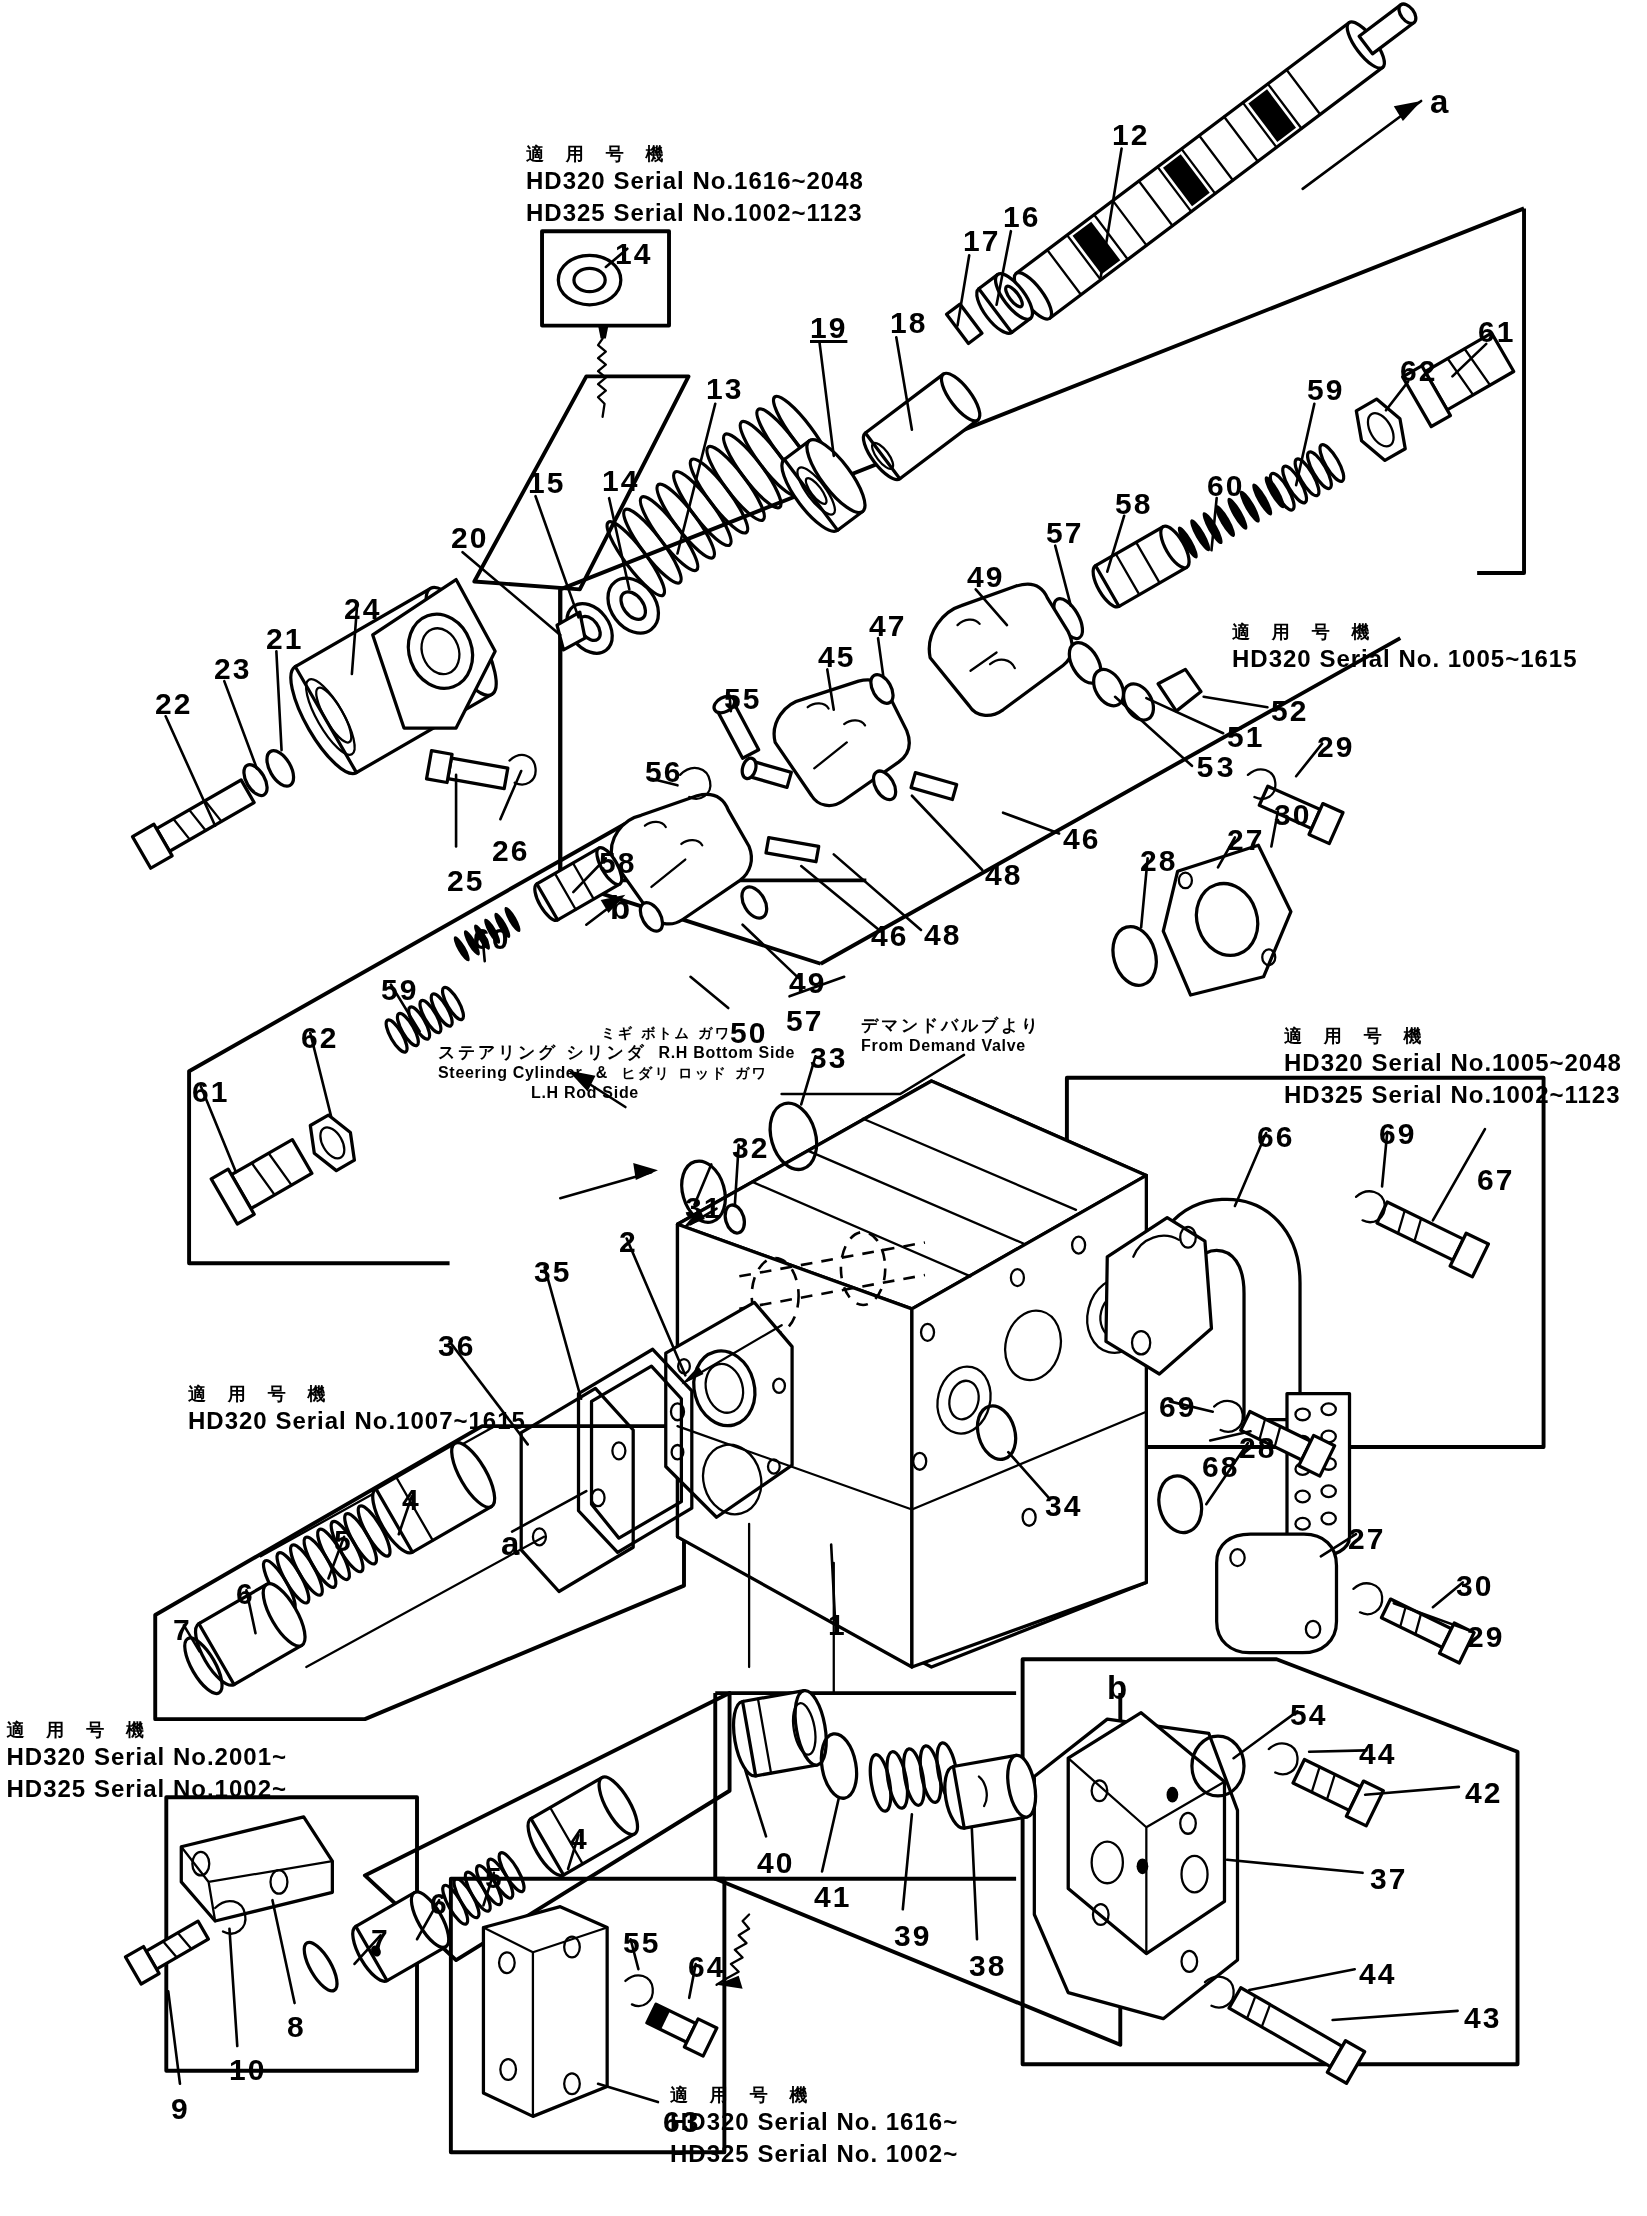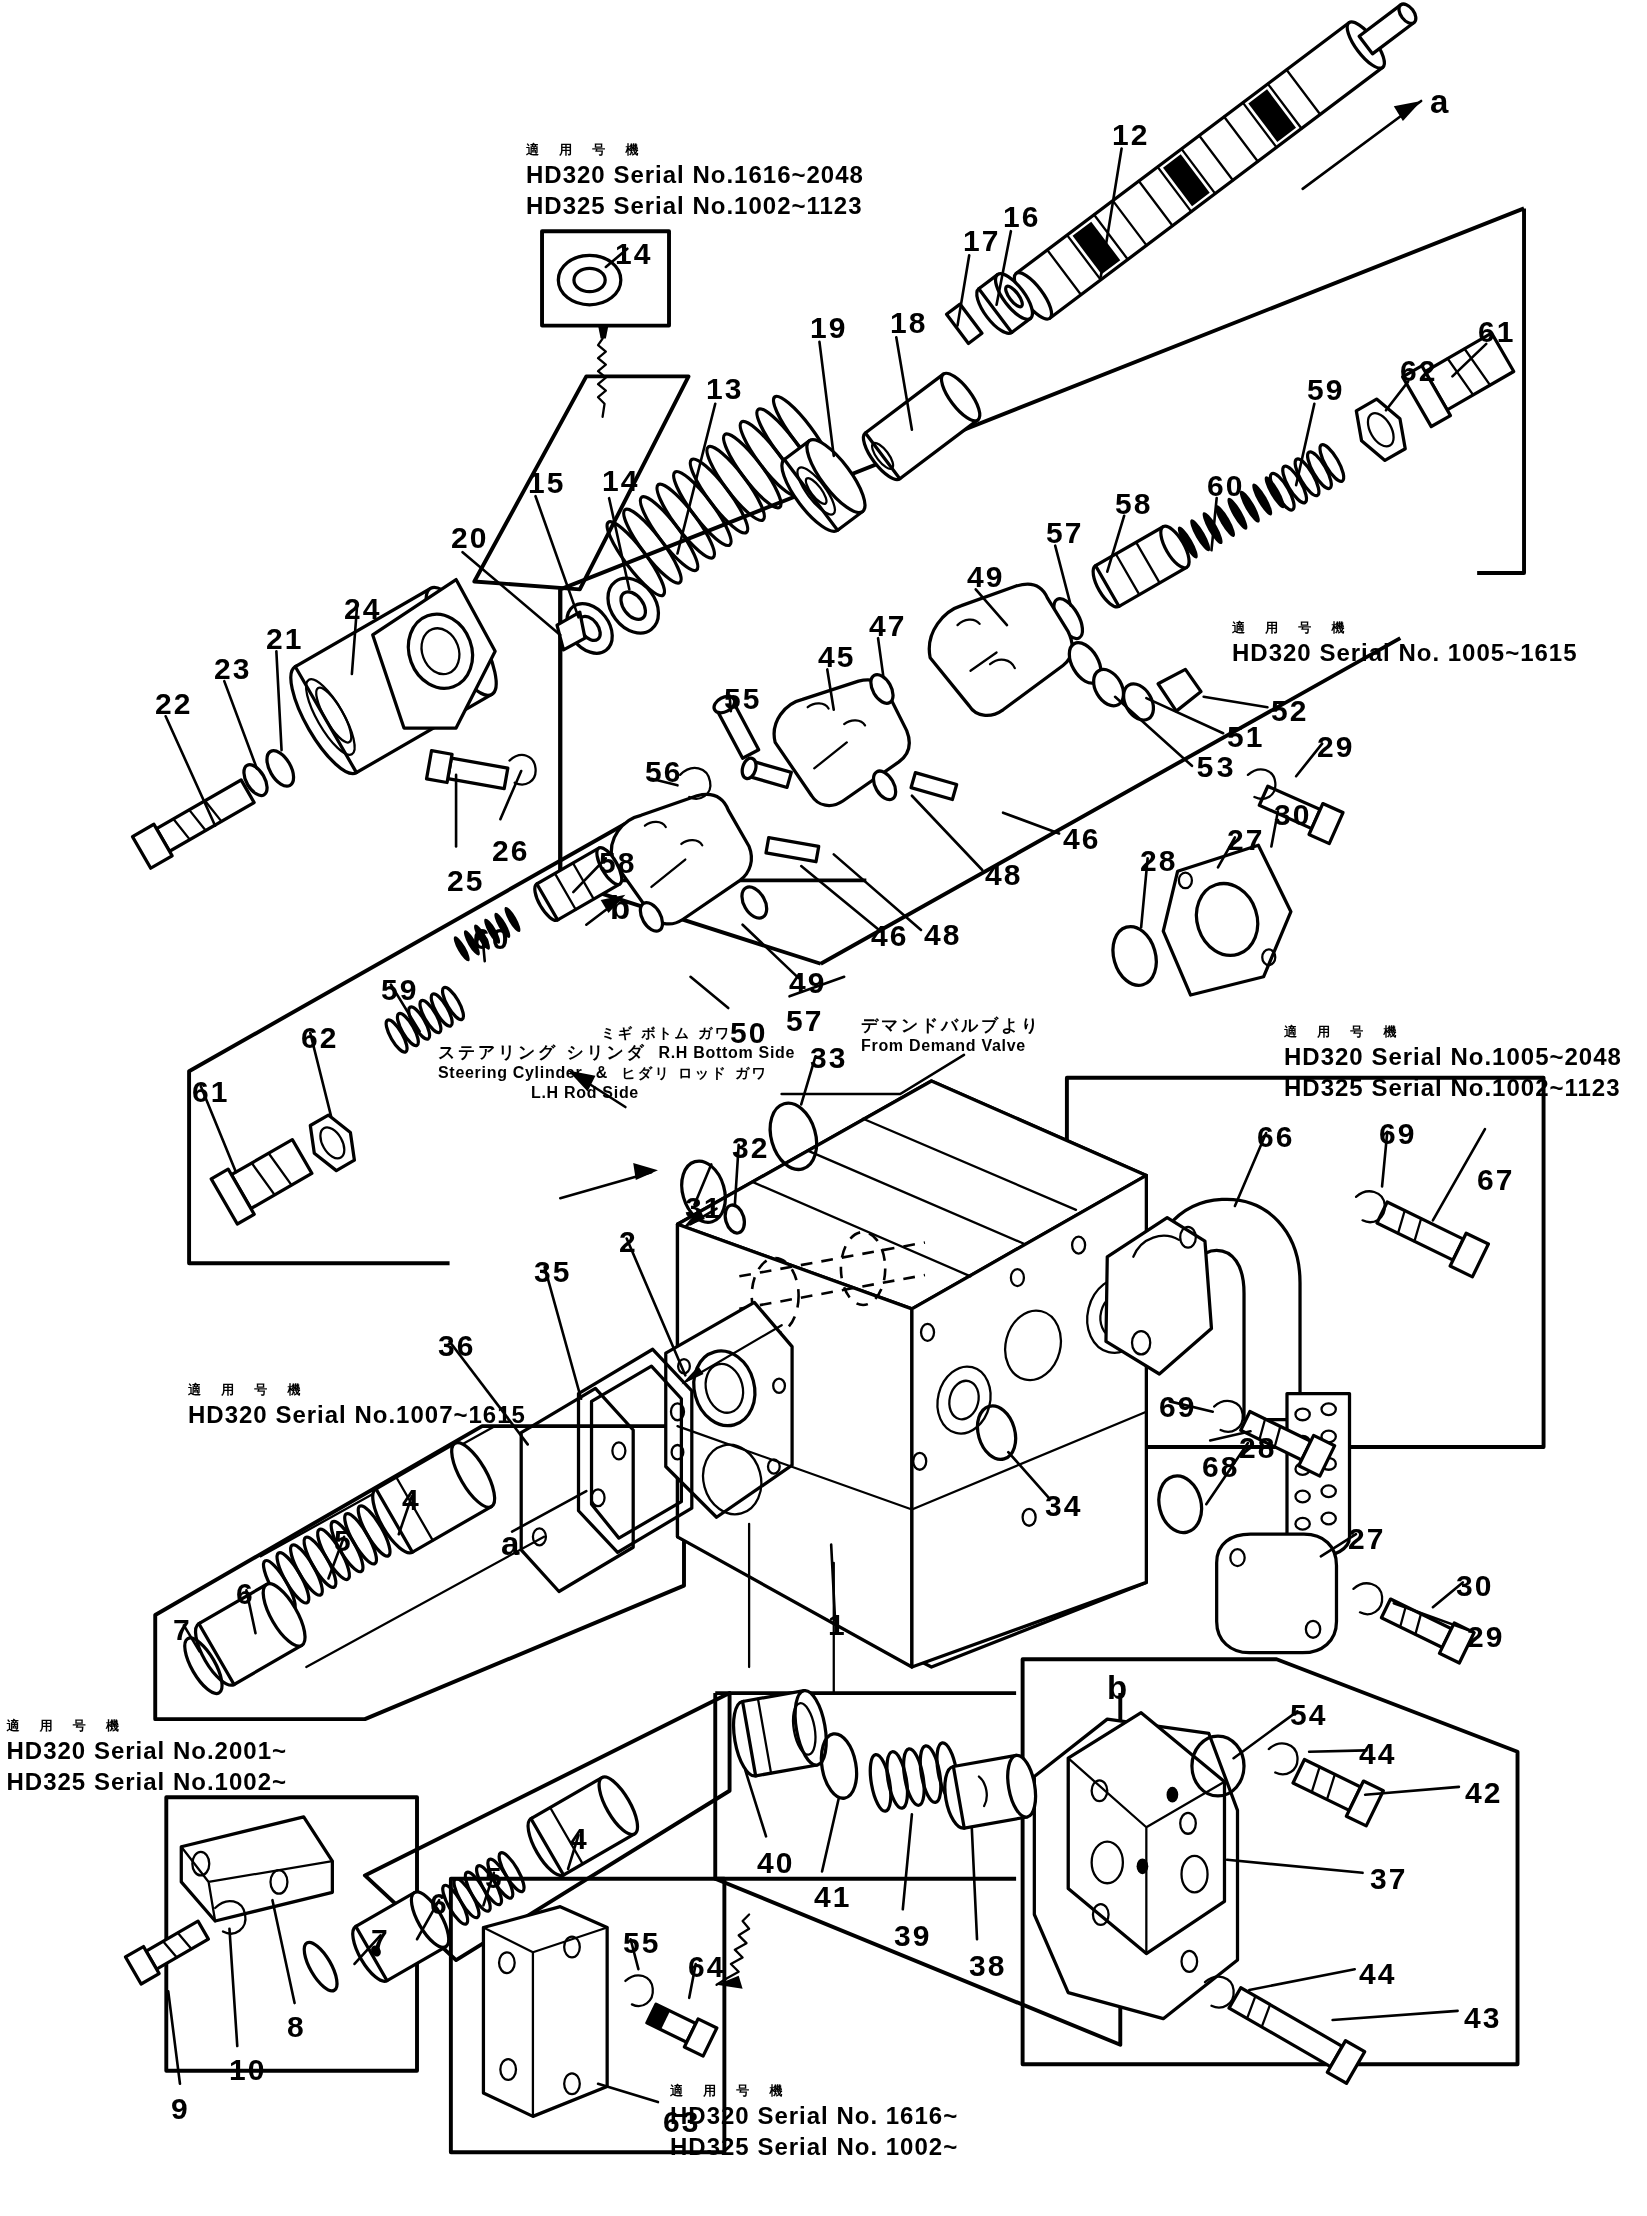"適 用 号 機" .serialbox .jp { font-size: 13px -> 18px }
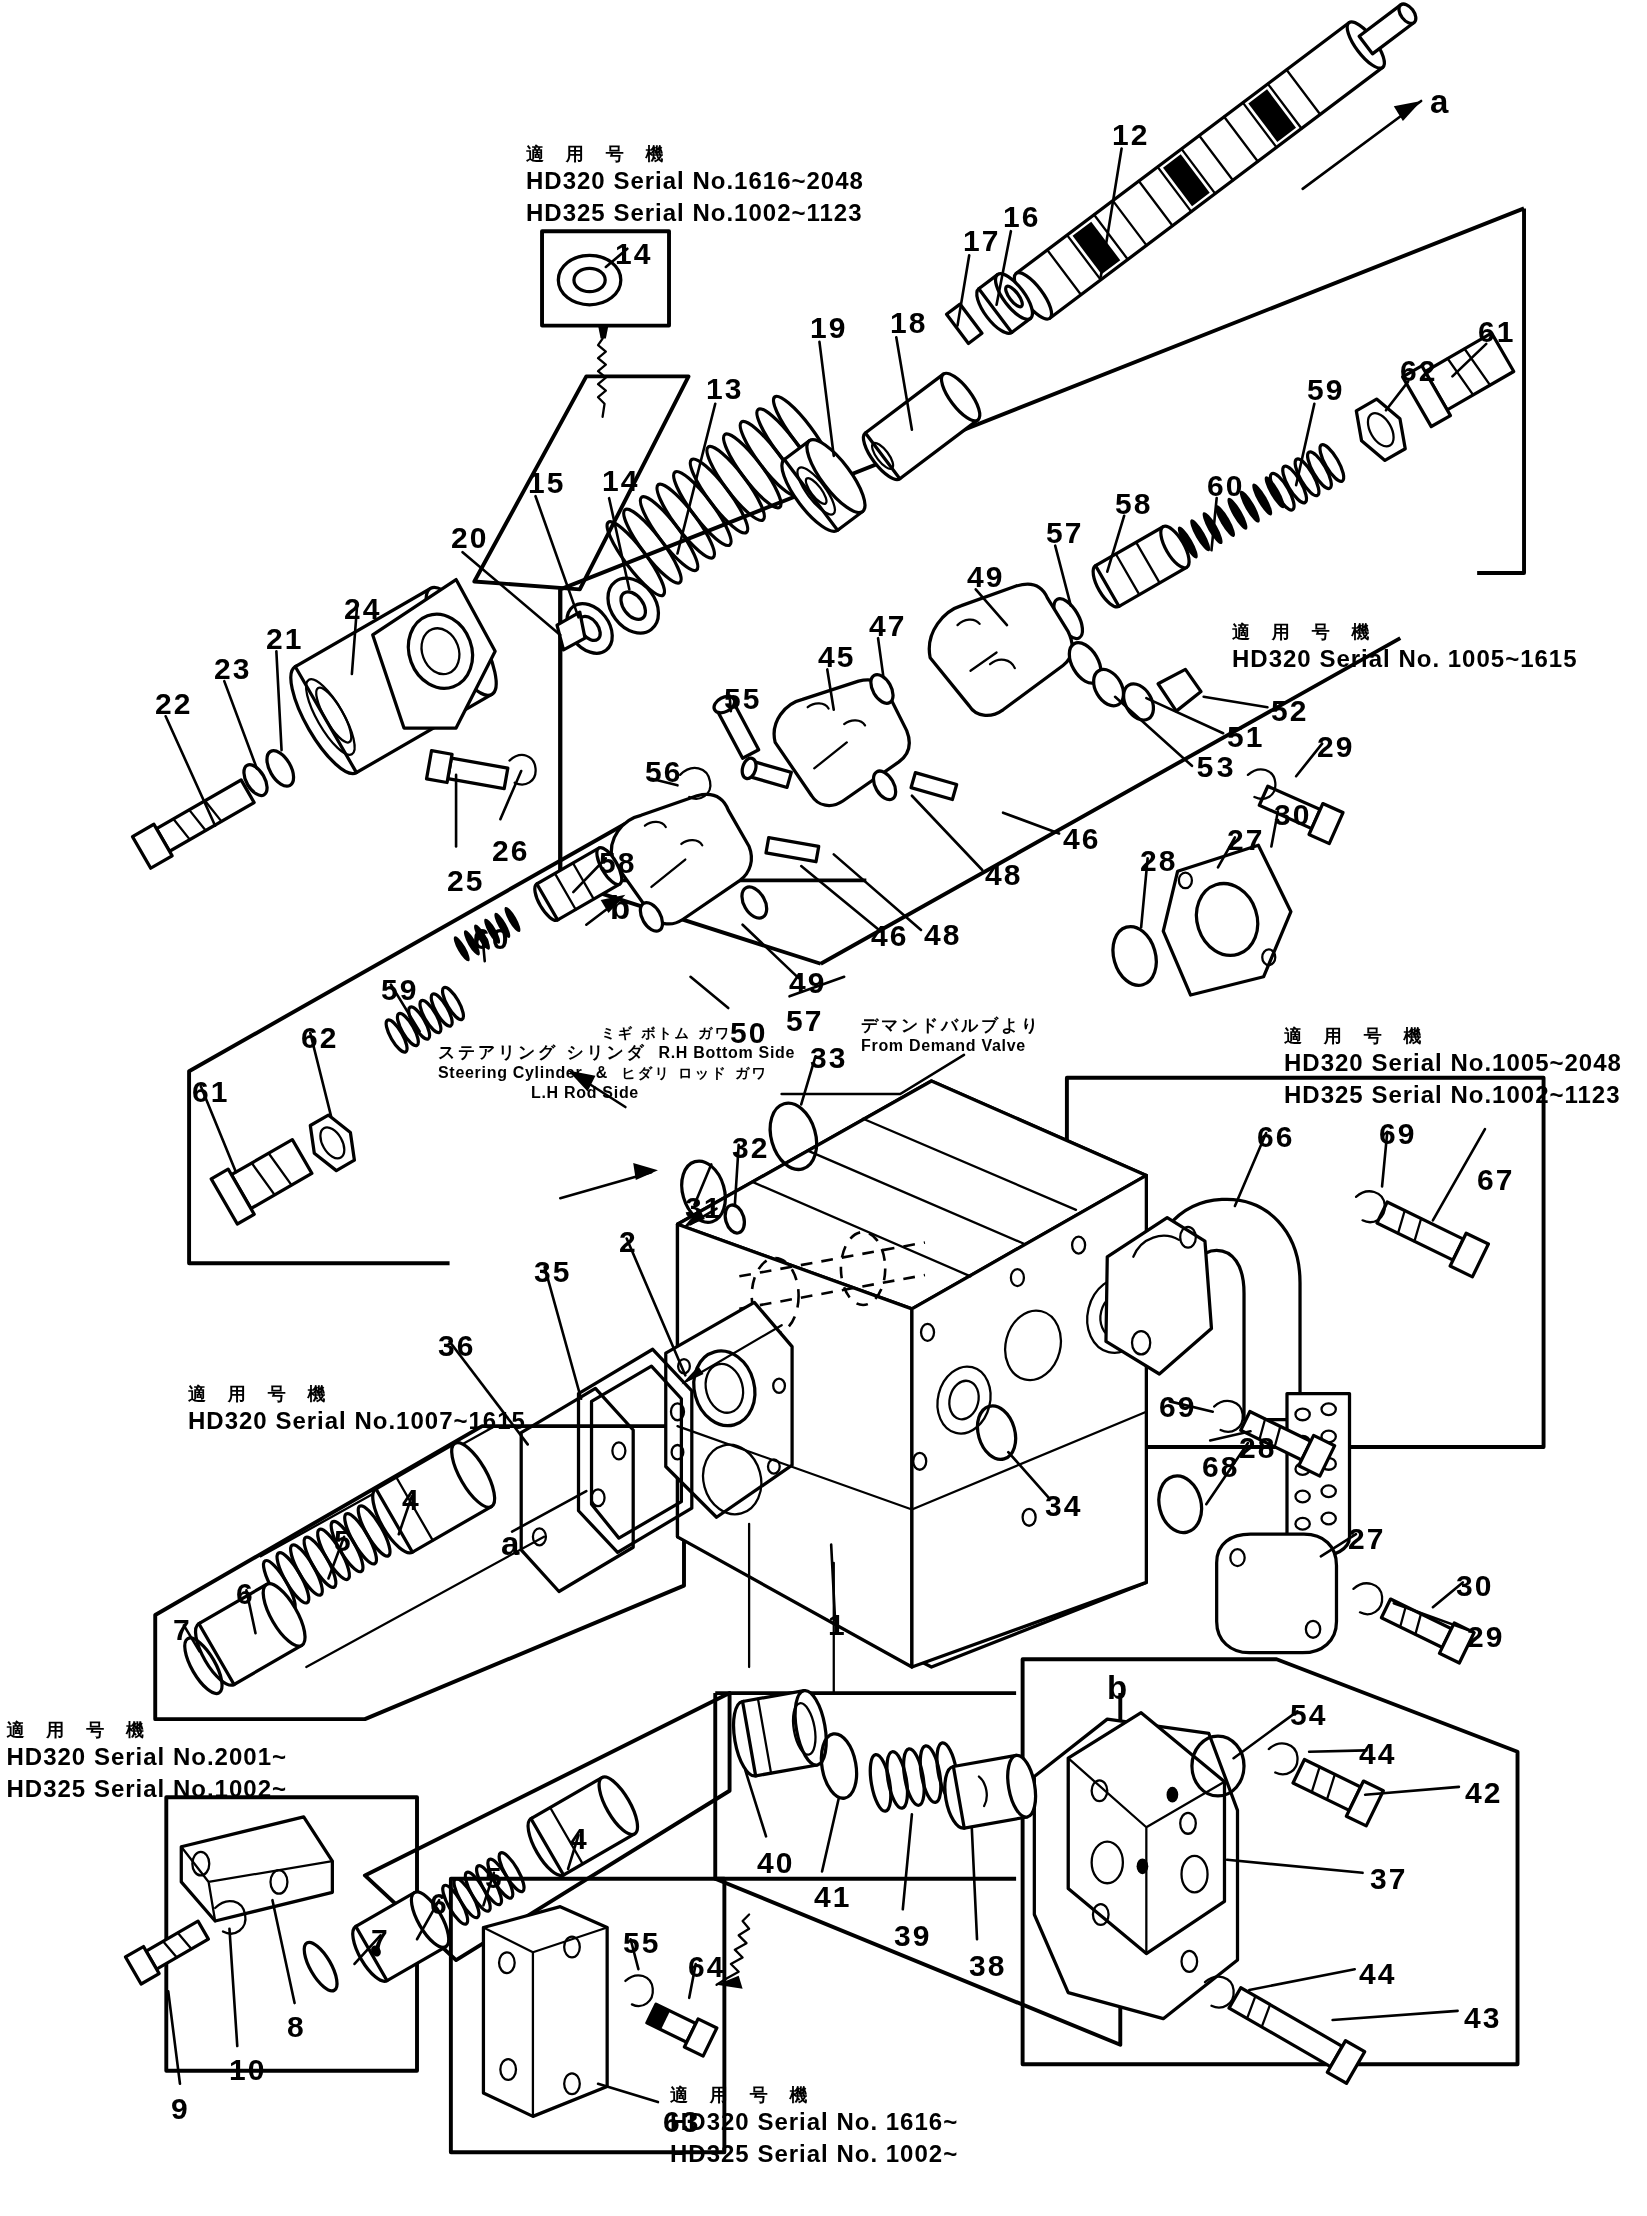"19" div.callout { text-decoration: none -> underline }
